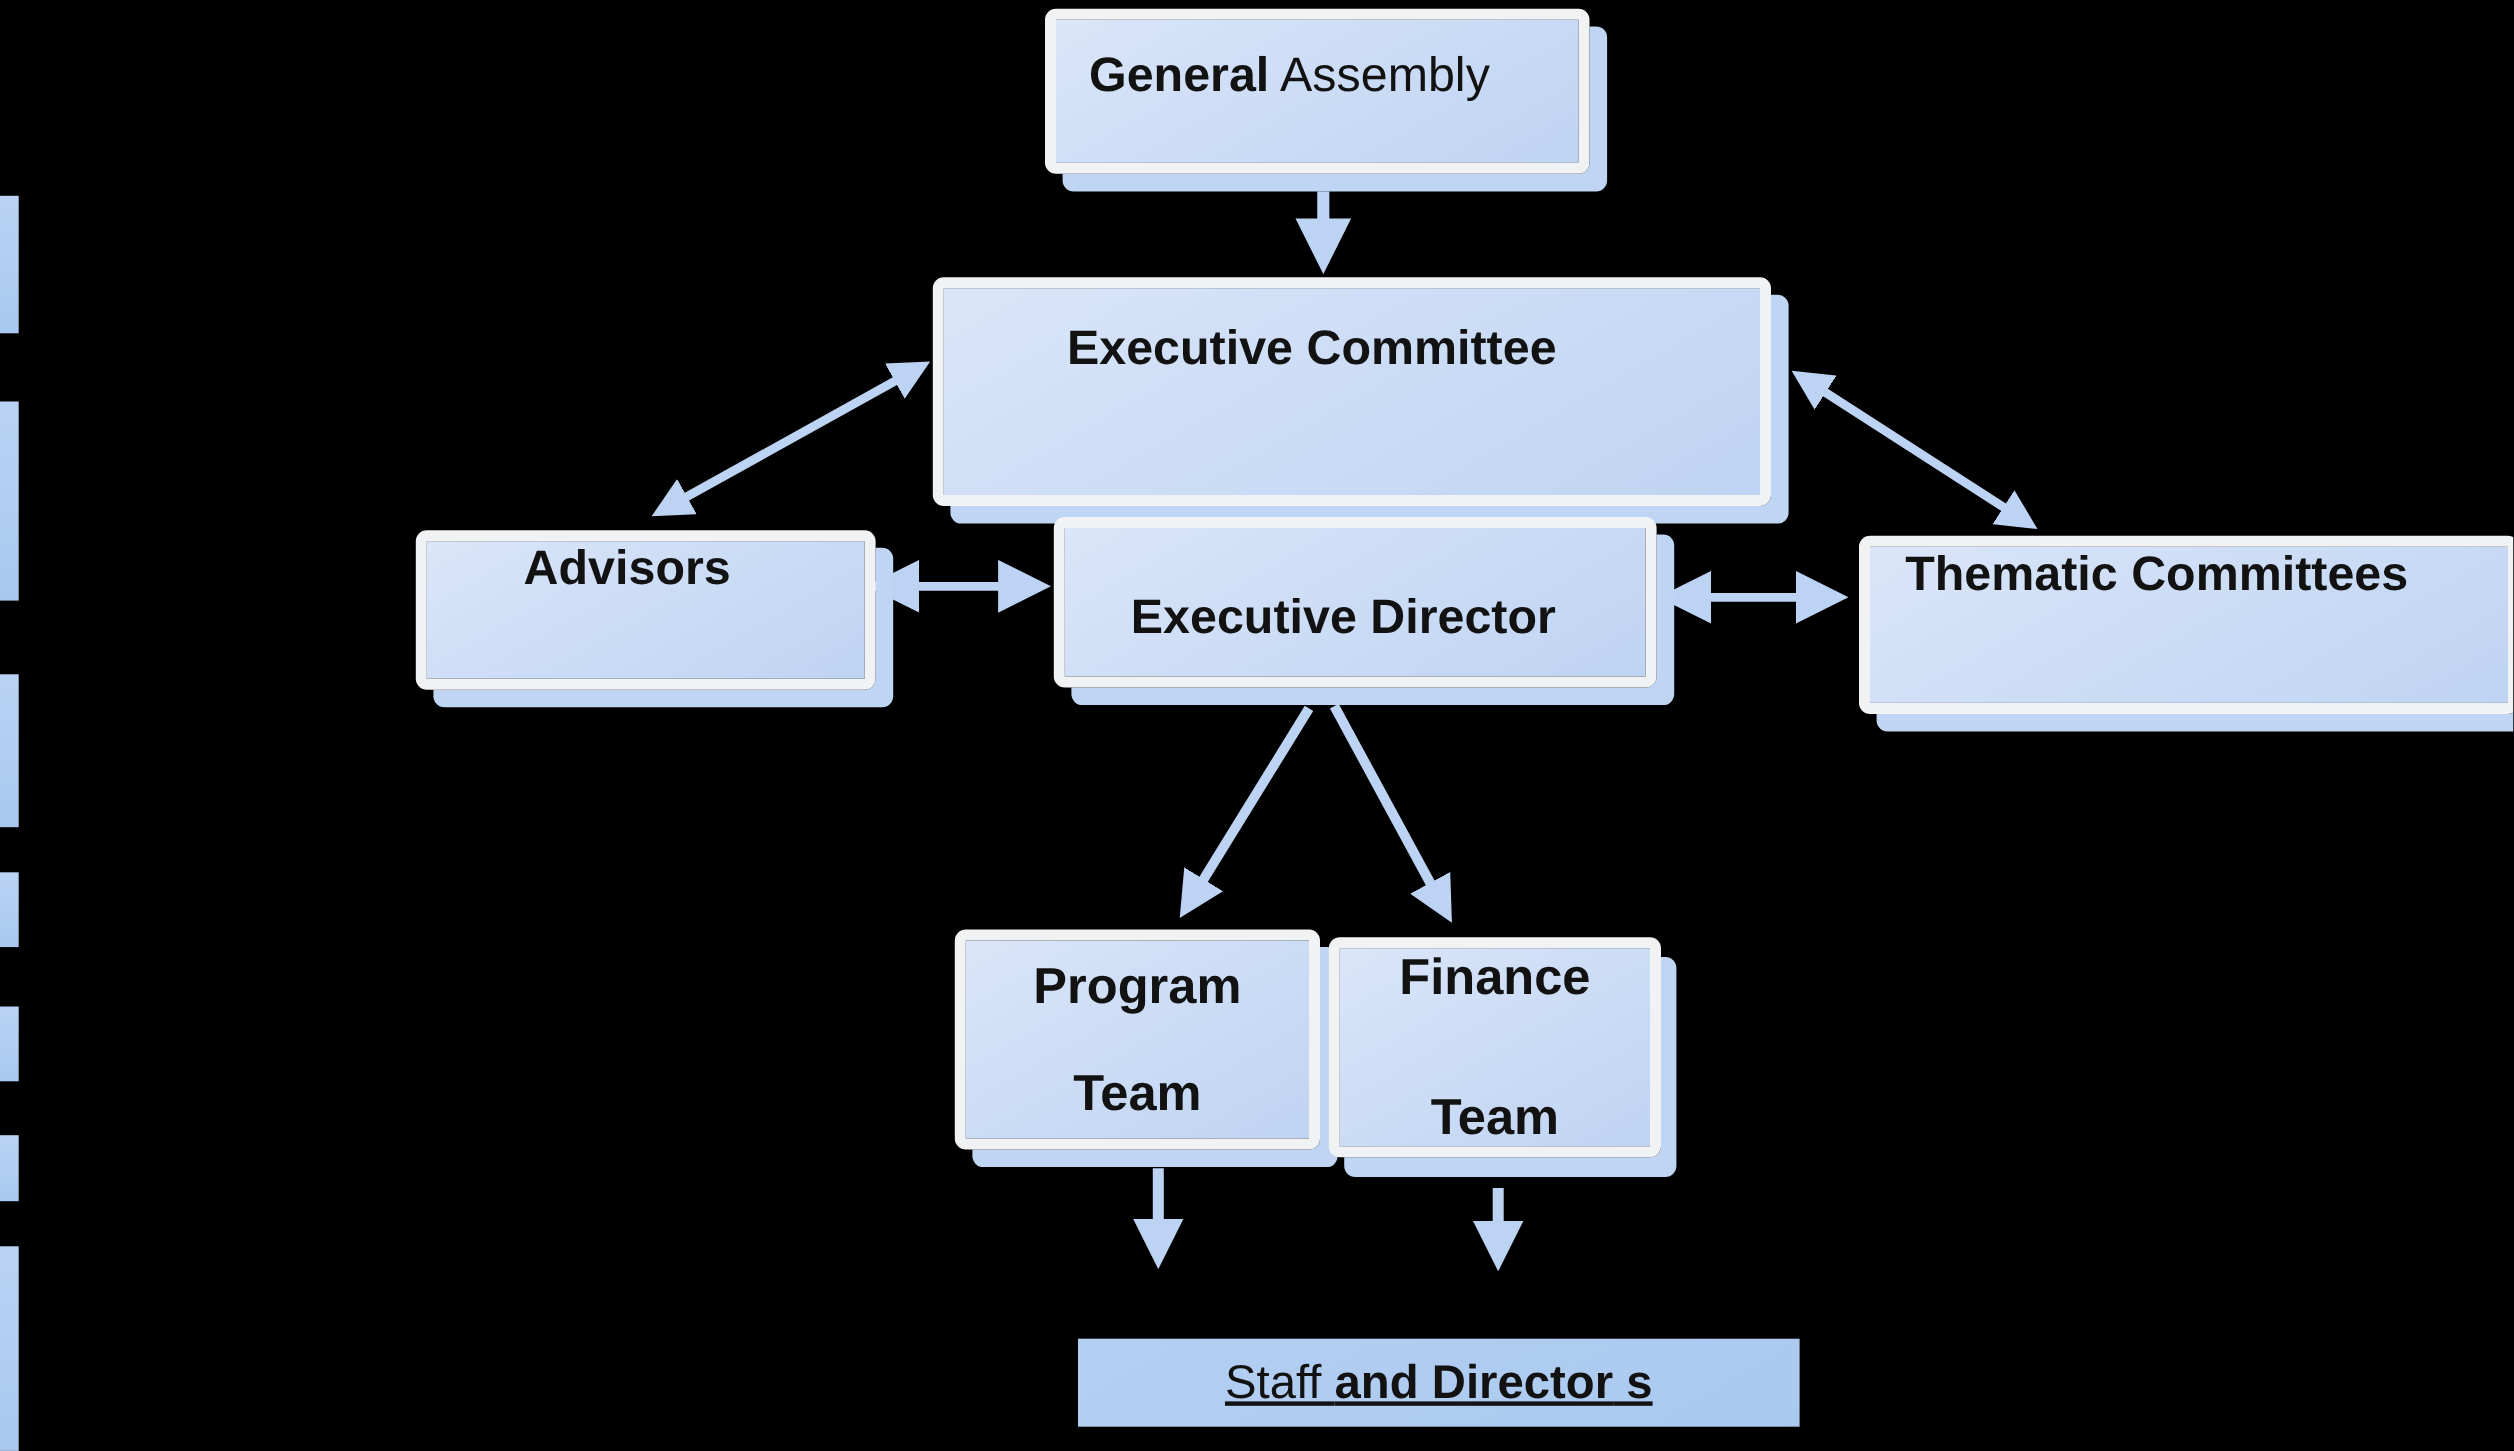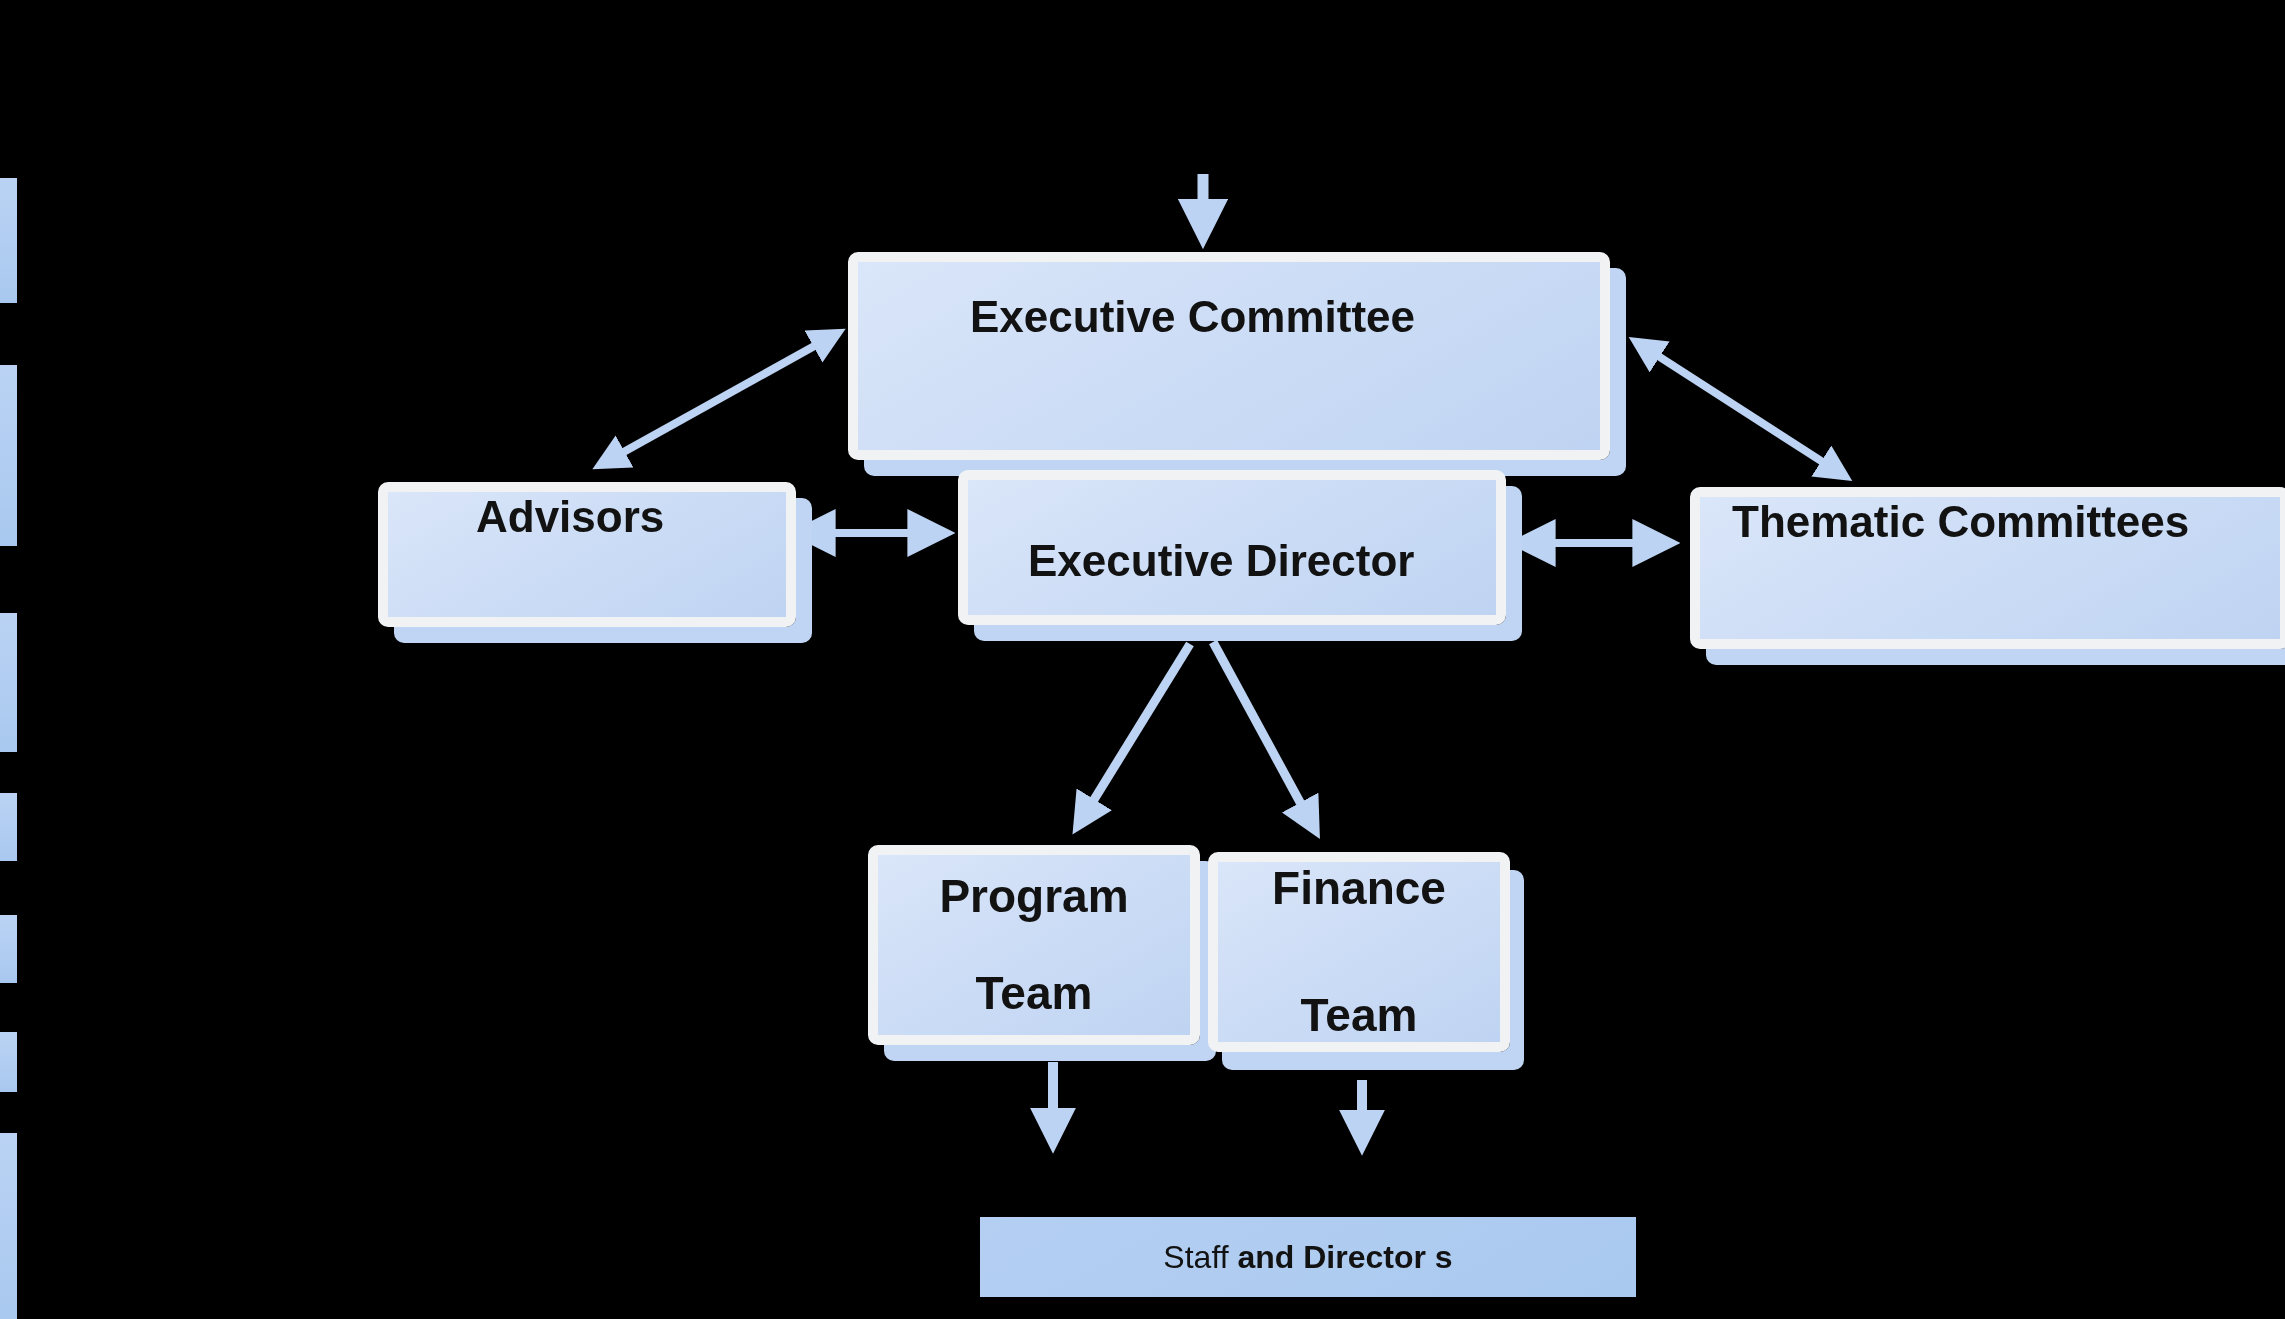"General Assembly" div.node { html: none -> <div> <span><span>General</span><span> Assembly</span></span> </div> }
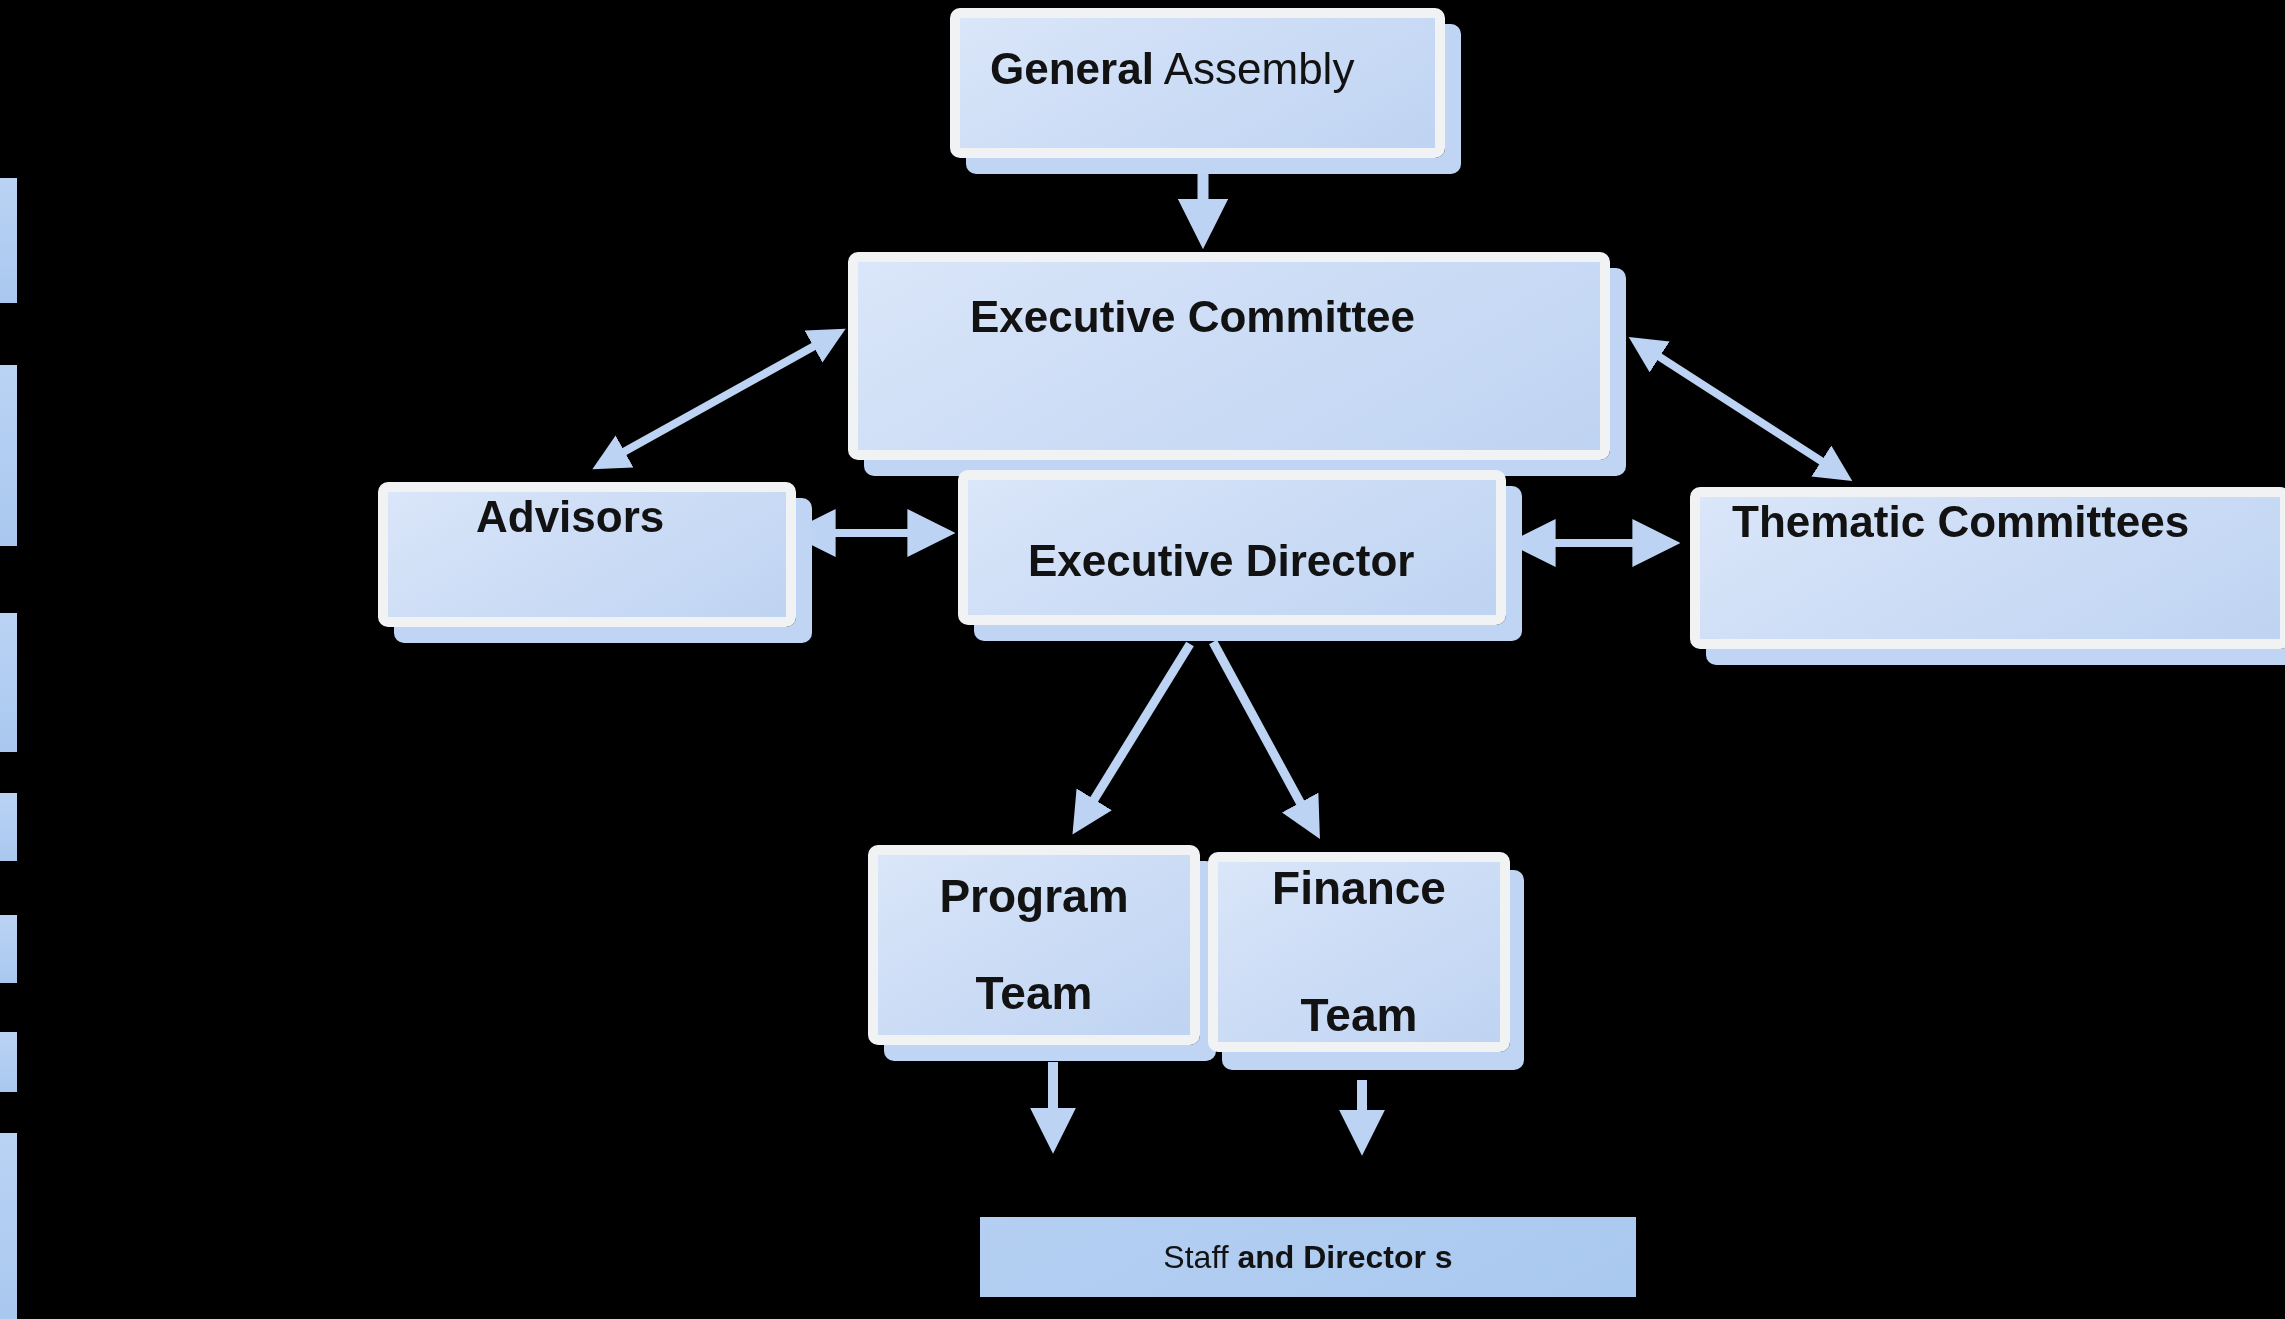"Staff" .staff-box { font-size: 32px -> 43px; text-decoration: none -> underline }
